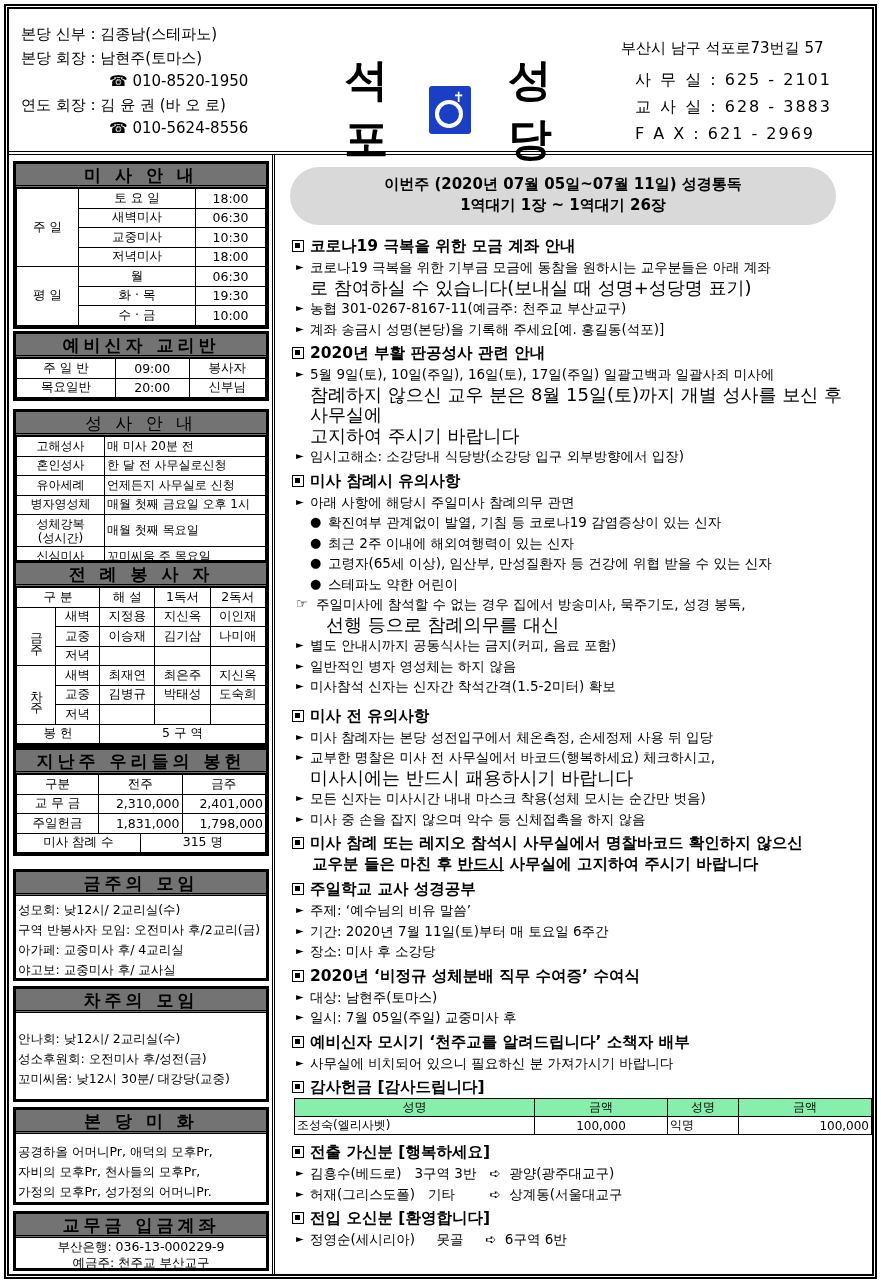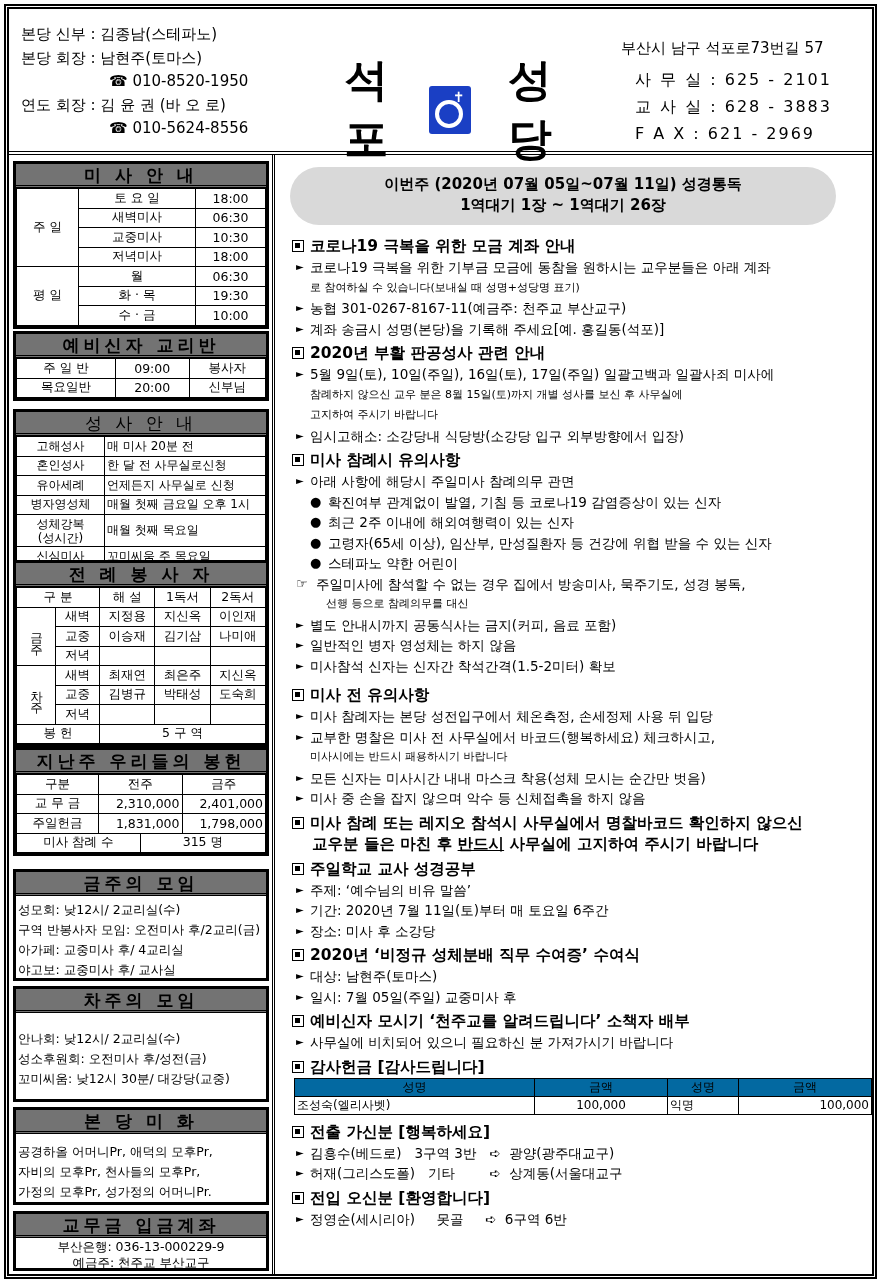"로 참여하실 수 있습니다(보내실 때" .cont { font-size: 11px -> 18px }
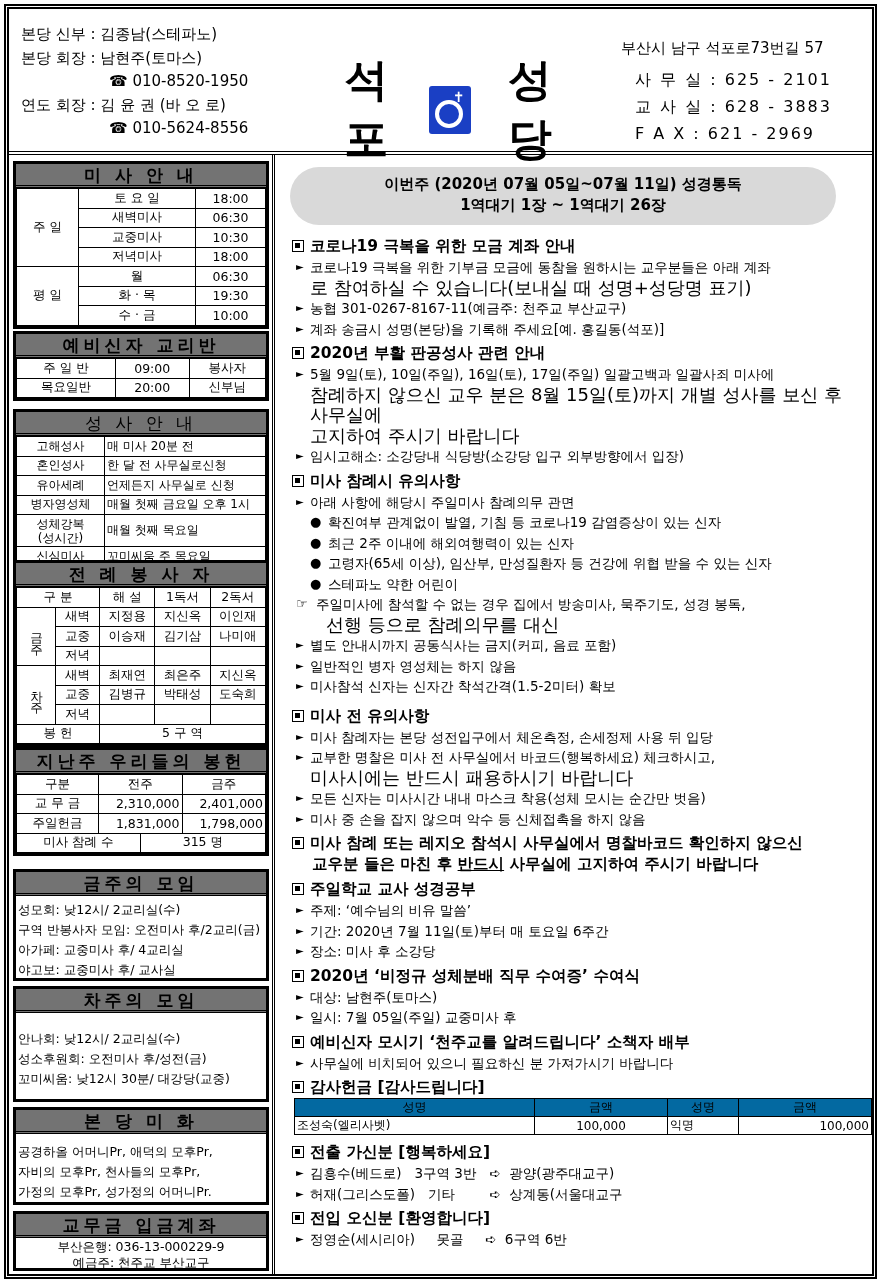"성명" .thx th { background: #0369a1 -> #86efac }
